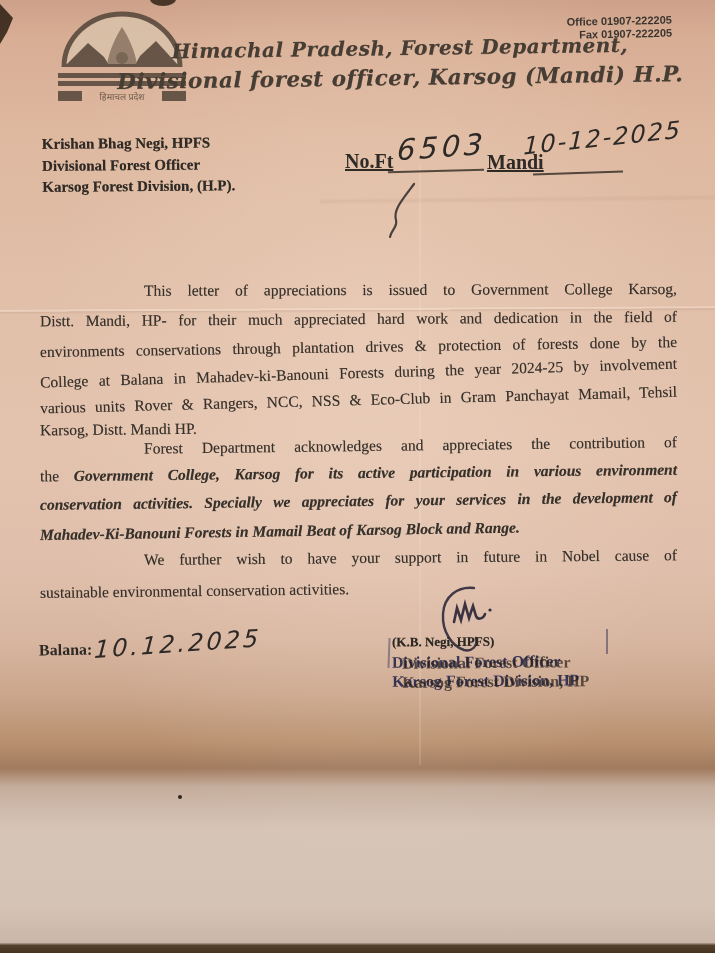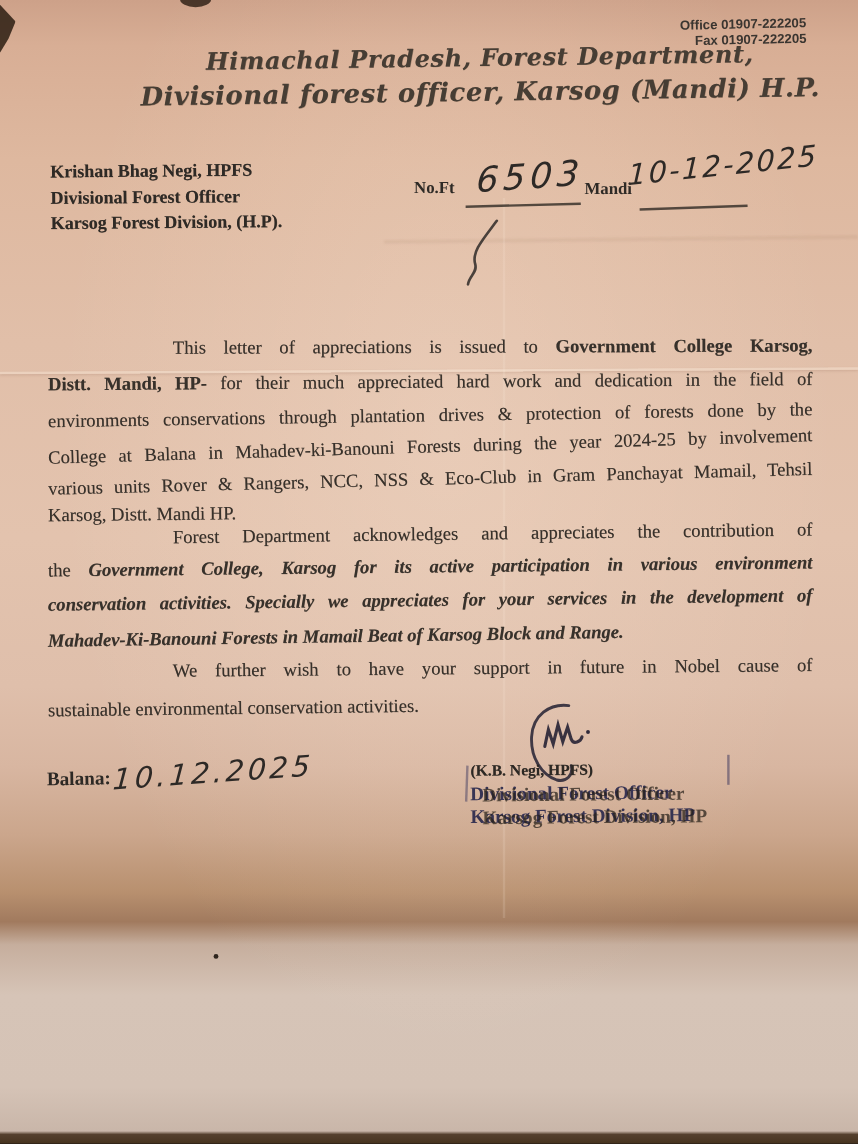"हिमाचल प्रदेश" div.abs { html: none -> <div> <svg> <path></path> <path></path> <path></path> <path></path> <circle></circle> <rect></rect> <rect></rect> <rect></rect> <rect></rect> <rect></rect> <text>हिमाचल प्रदेश</text> </svg> </div> }
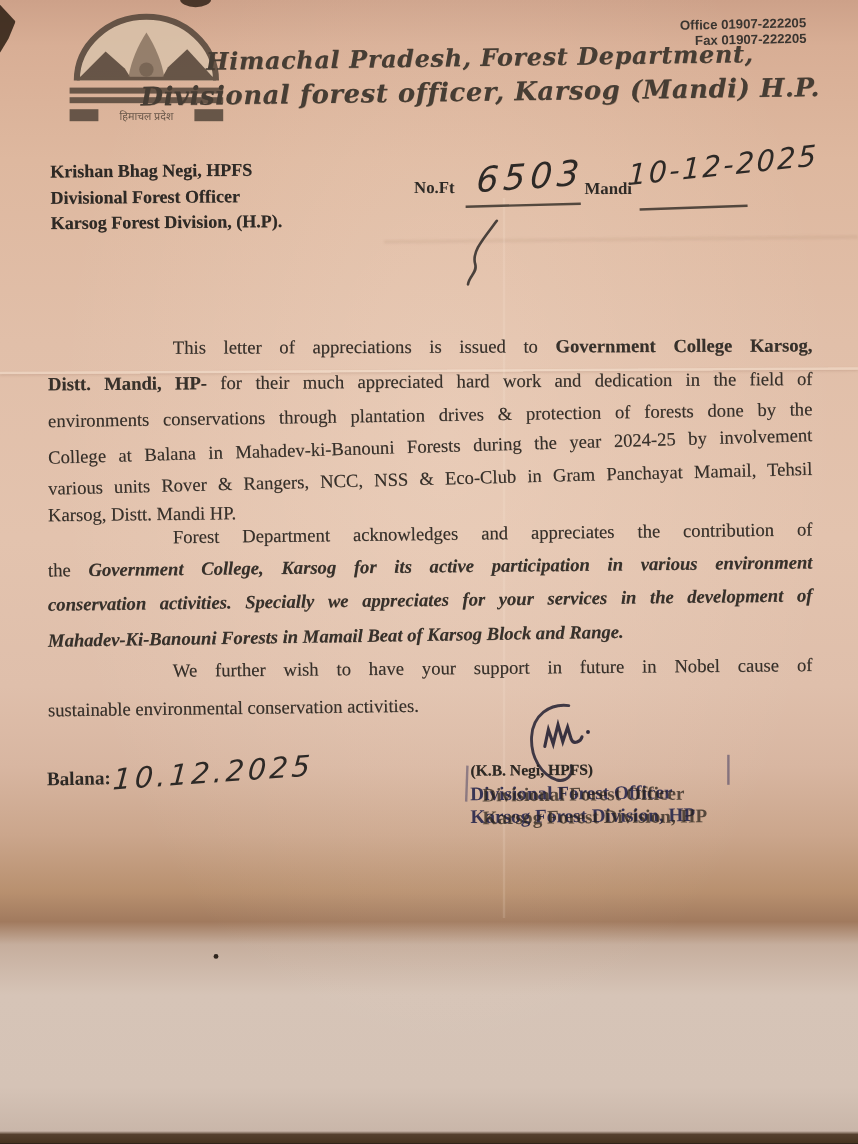"No.Ft" .ref-label { font-size: 14px -> 20px; text-decoration: none -> underline }
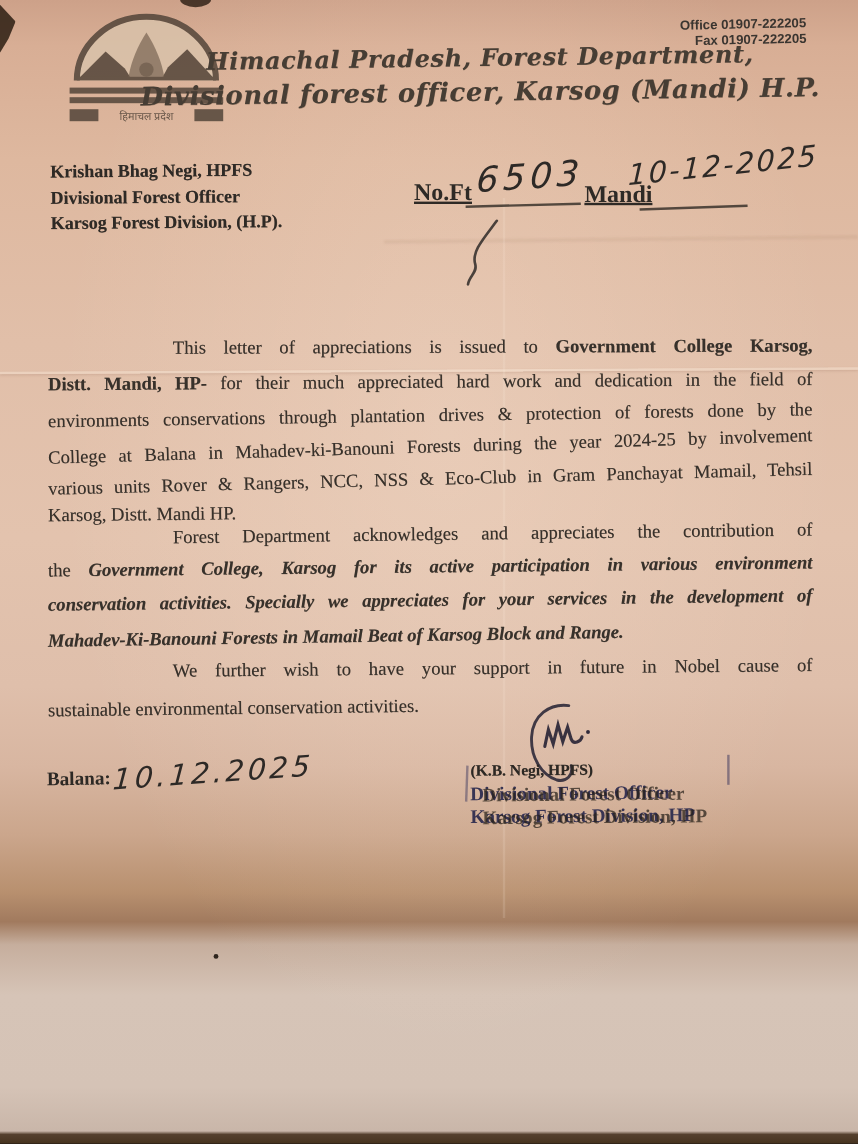"Government College Karsog," .bd { font-weight: 700 -> 400 }
